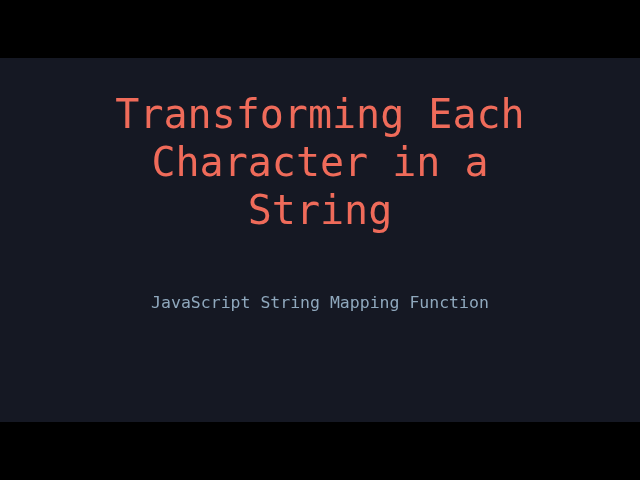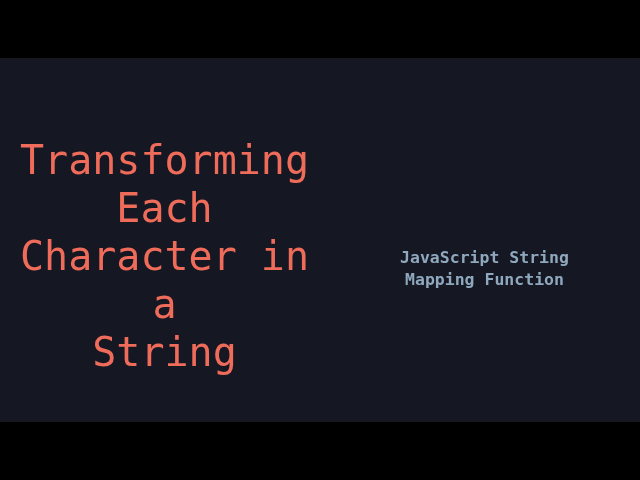"Transforming Each" .slide-inner { flex-direction: none -> column }
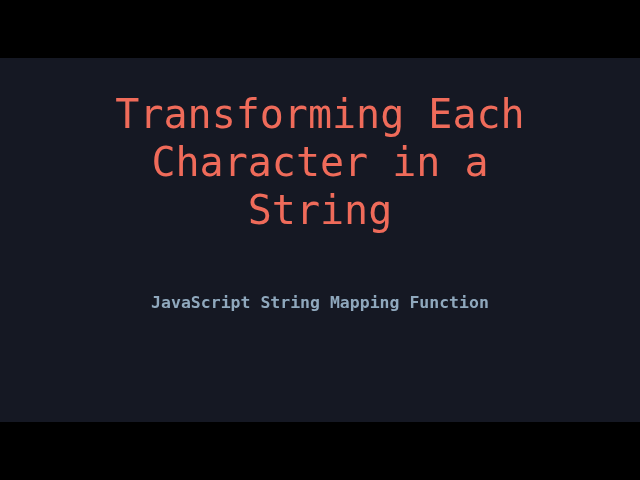"JavaScript String Mapping Function" .slide-subtitle { font-weight: 700 -> 400 }
